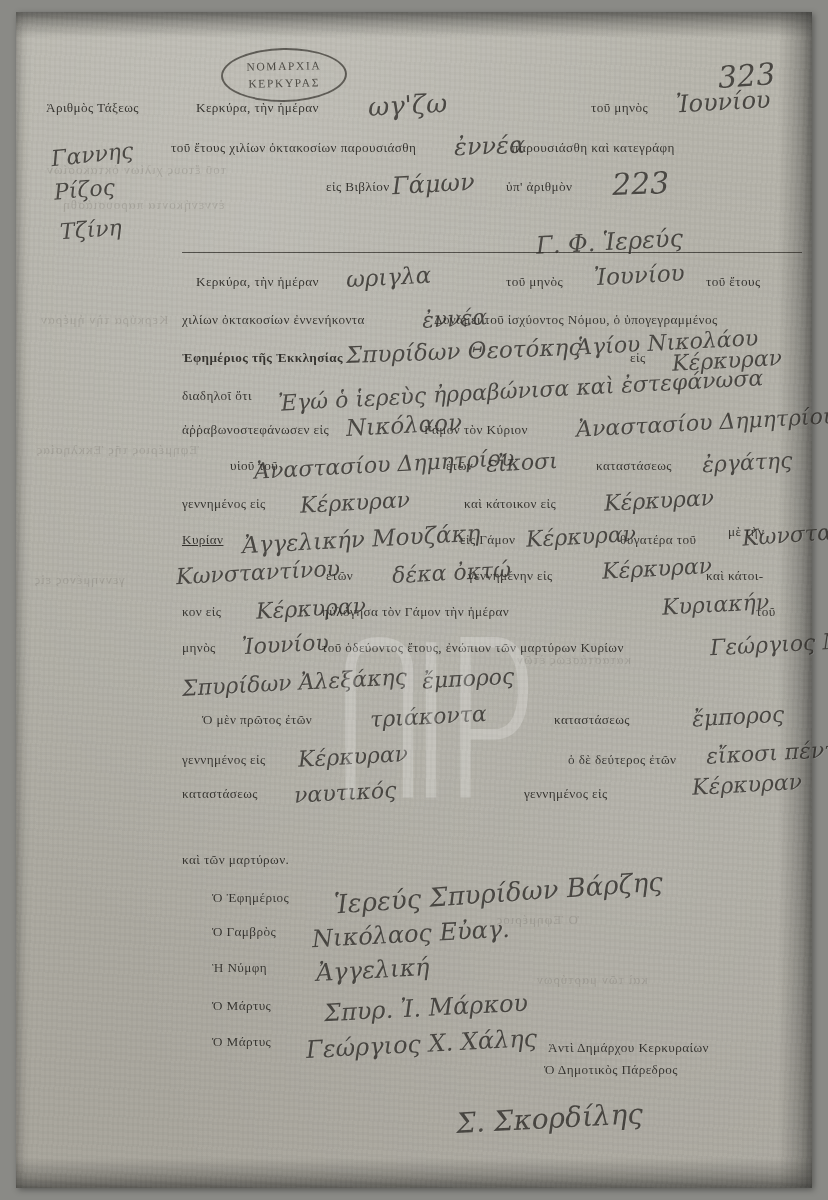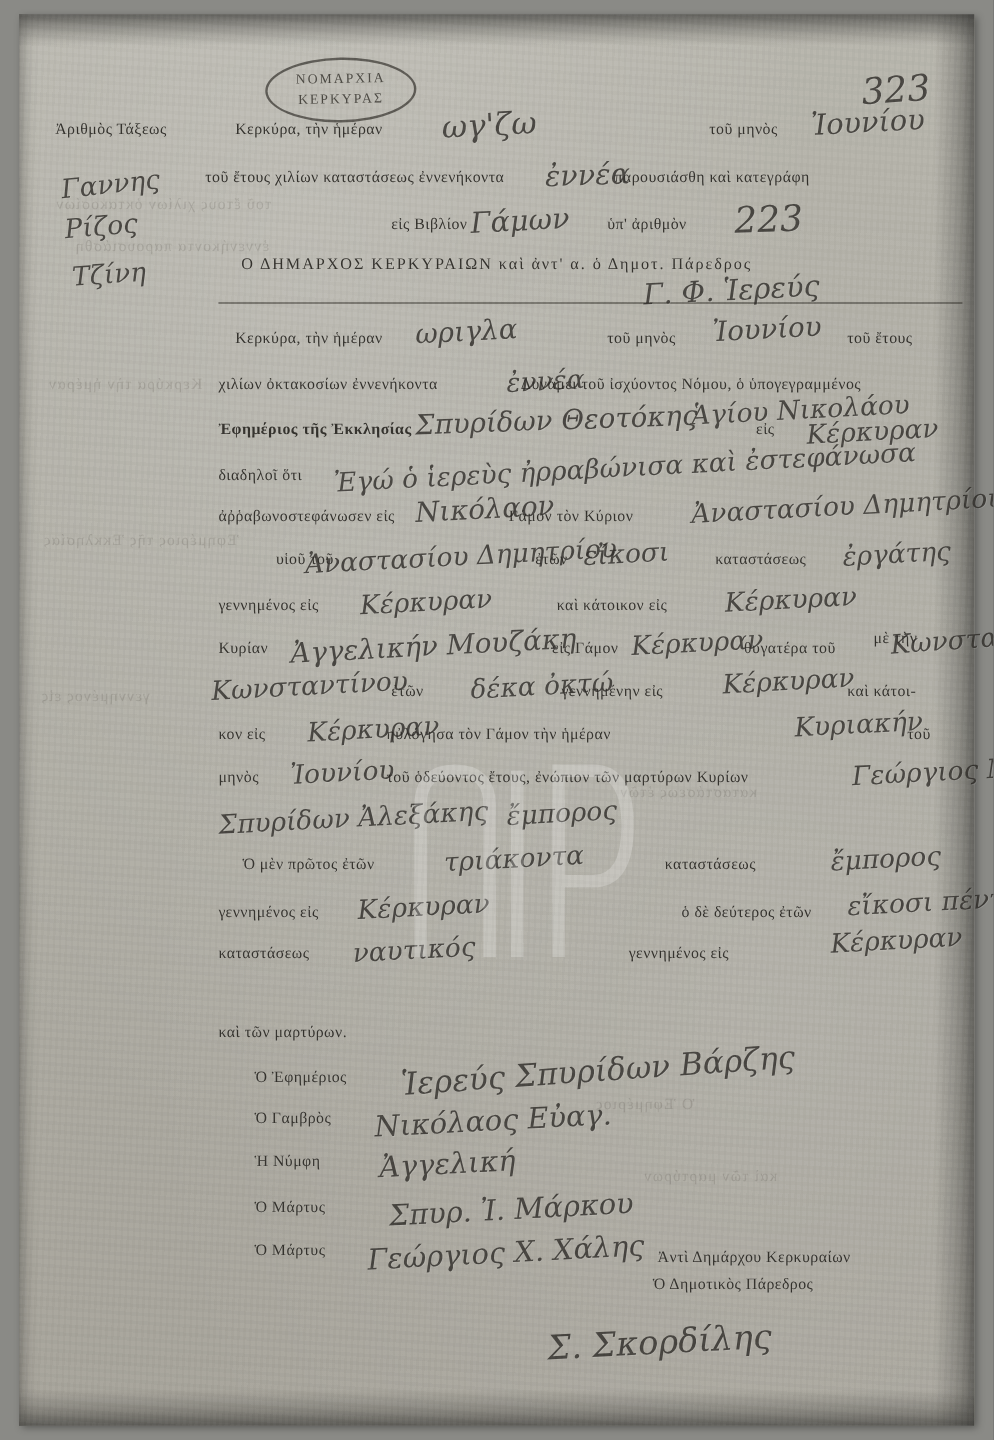"τοῦ ἔτους χιλίων καταστάσεως ἐννενήκοντα" div.pt { text: καταστάσεως ἐννενήκοντα -> ὀκτακοσίων παρουσιάσθη }
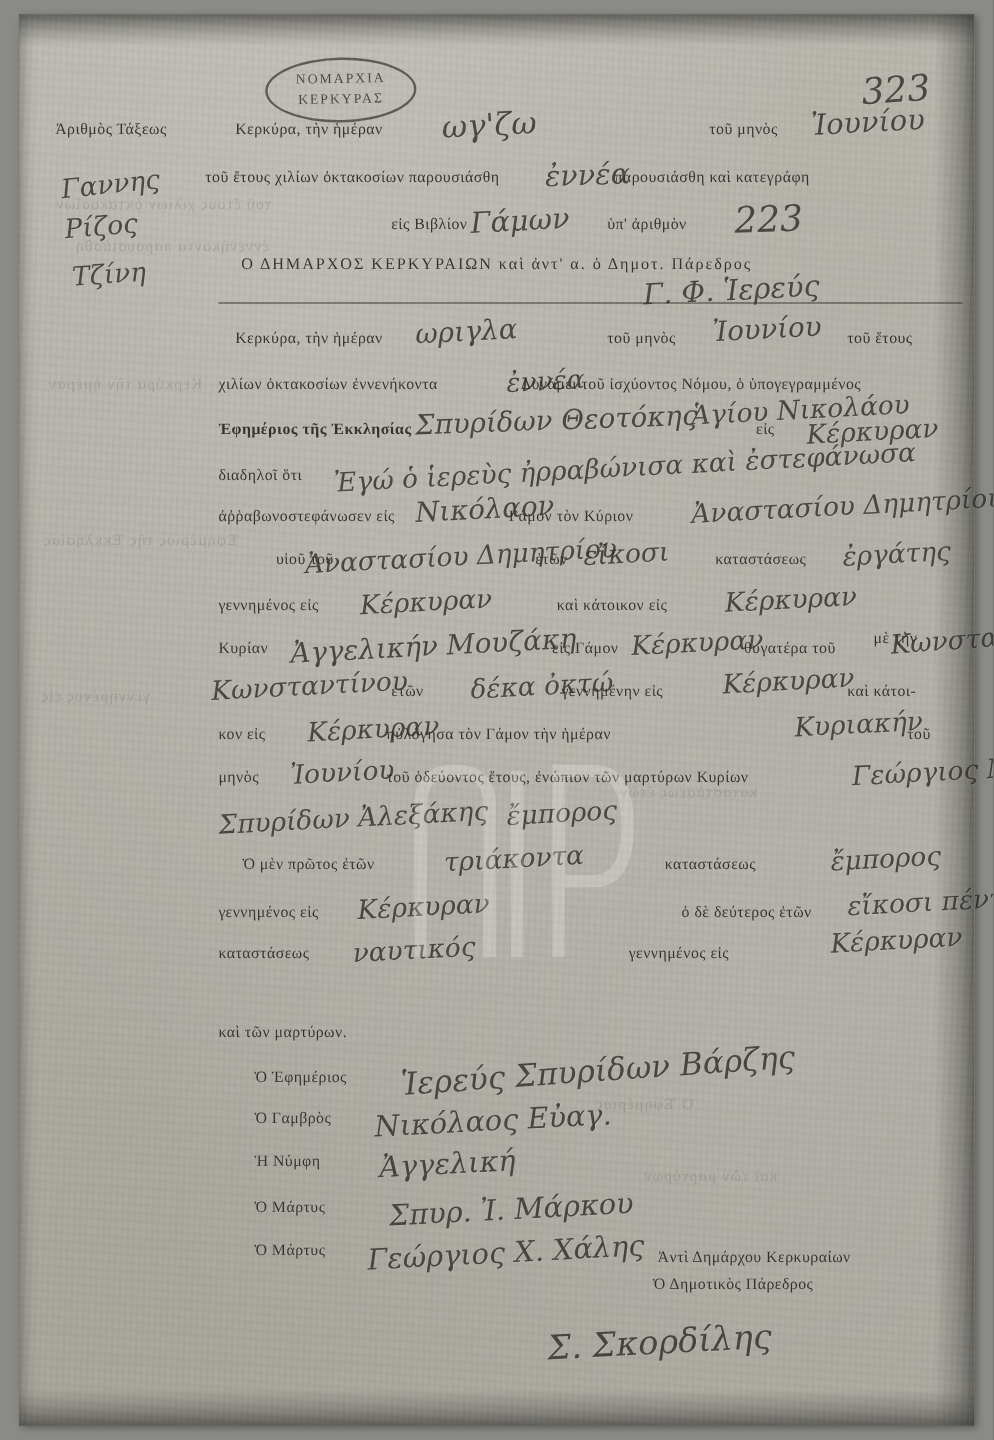"Ο ΔΗΜΑΡΧΟΣ ΚΕΡΚΥΡΑΙΩΝ καὶ ἀντ'" div.pt { html: <div>Ο ΔΗΜΑΡΧΟΣ ΚΕΡΚΥΡΑΙΩΝ καὶ ἀντ' α. ὁ Δημοτ. Πάρεδρος</div> -> none }
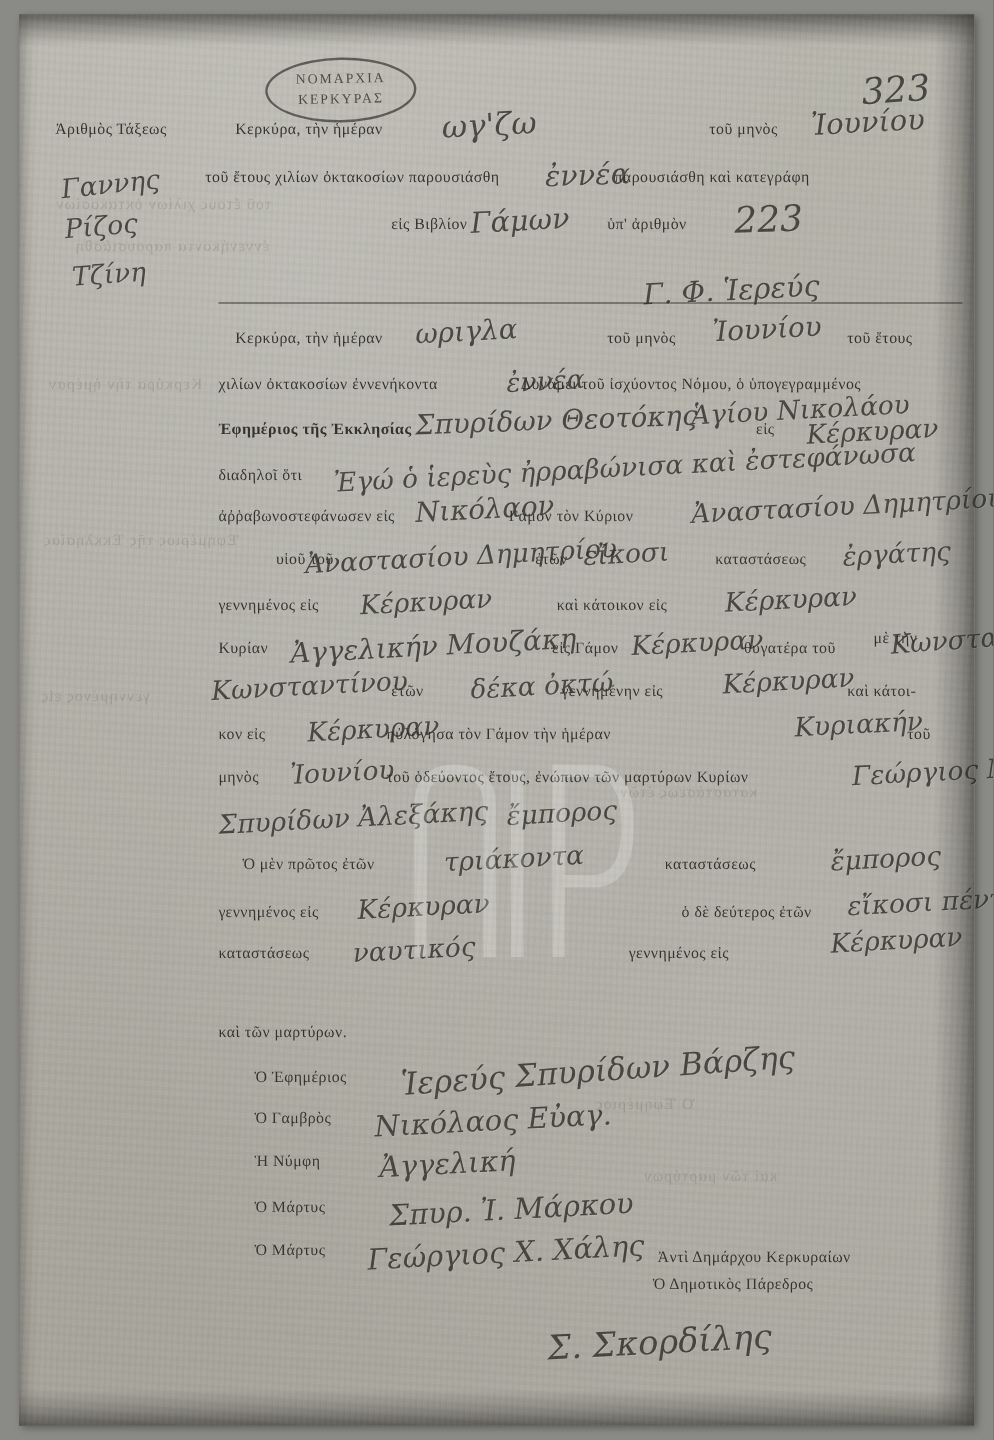"Κυρίαν" div.pt { text-decoration: none -> underline }
